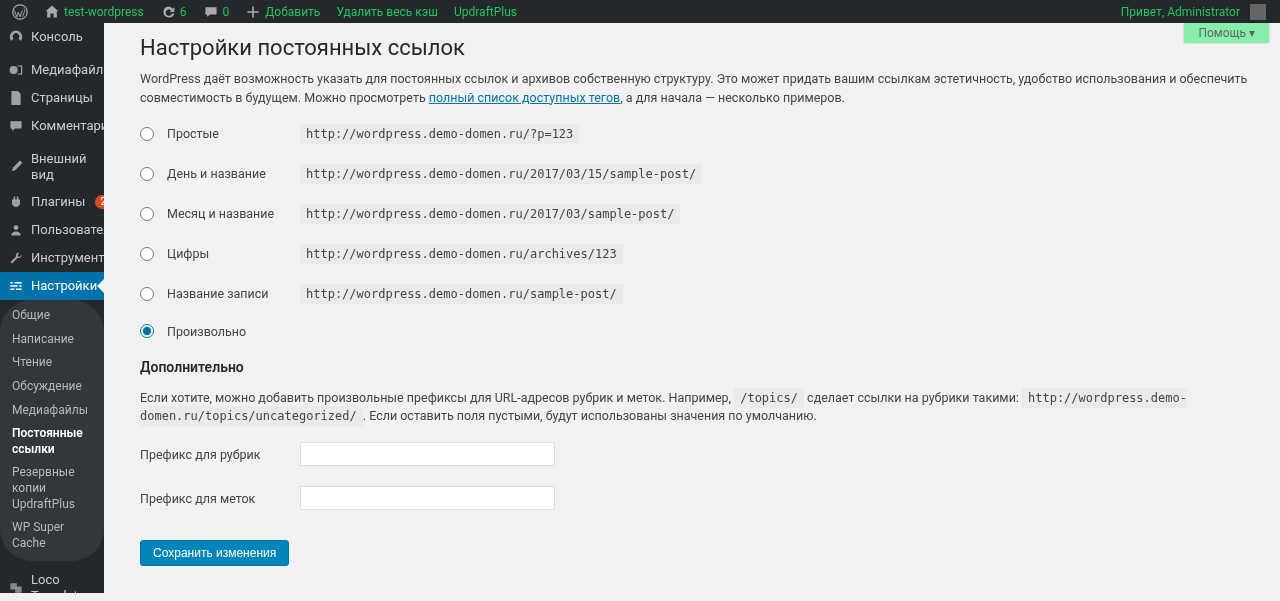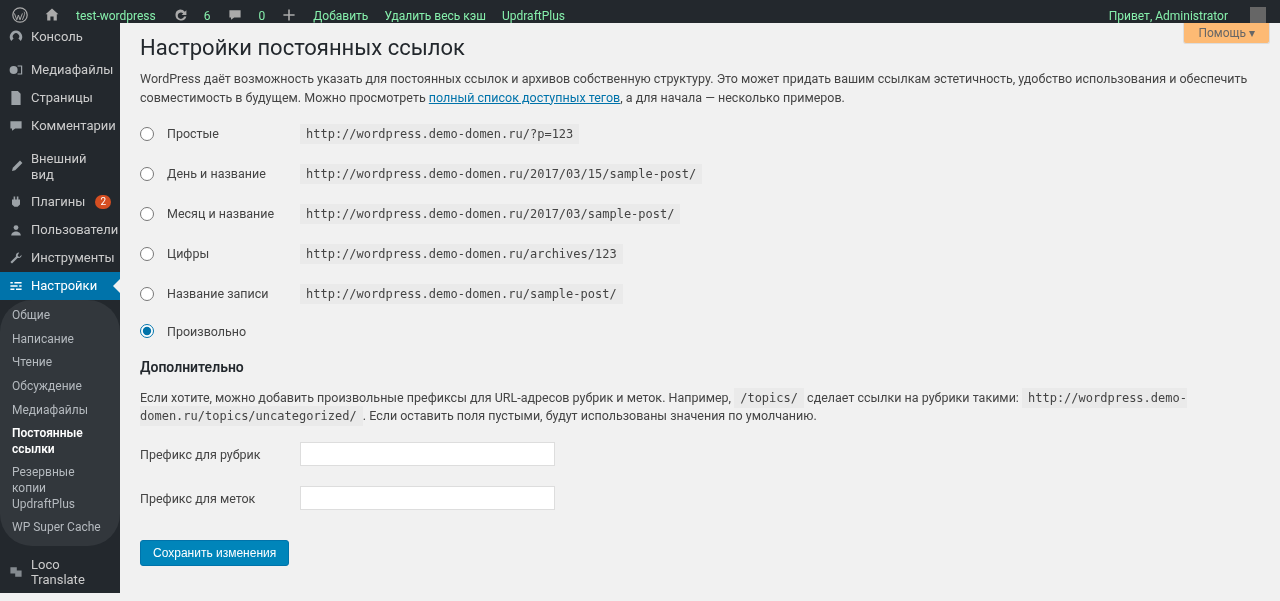"test-wordpress" .adminbar-item { align-items: flex-end -> center; color: #86efac -> #22c55e; gap: 16px -> 4px }
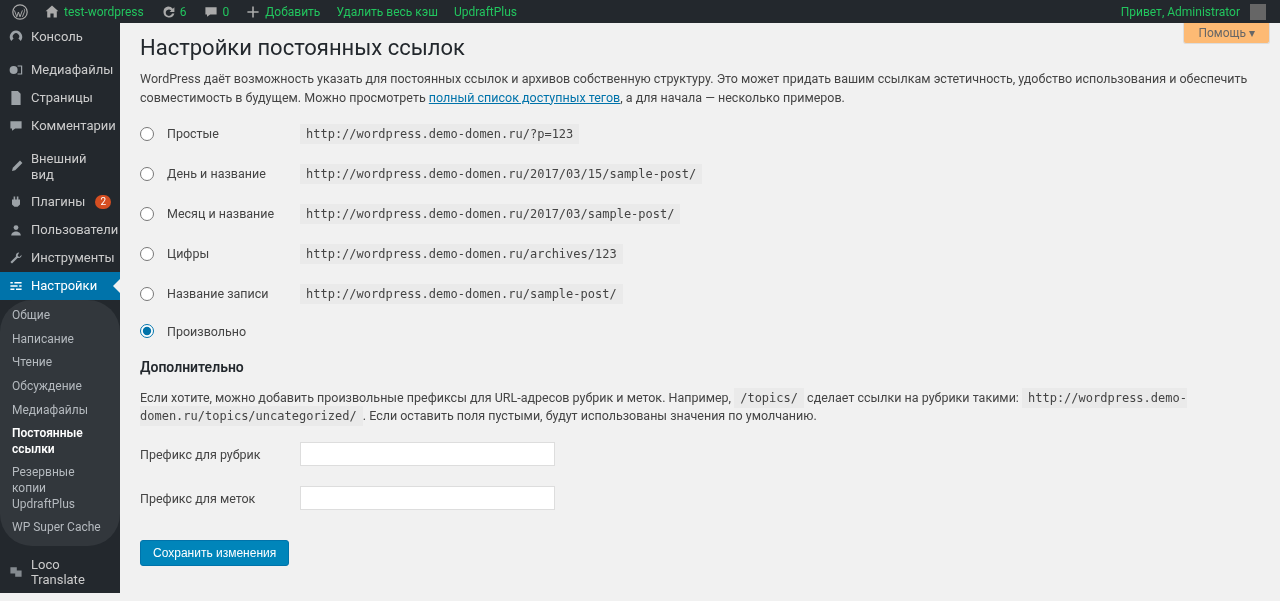"Консоль" .sidebar { width: 120px -> 104px }
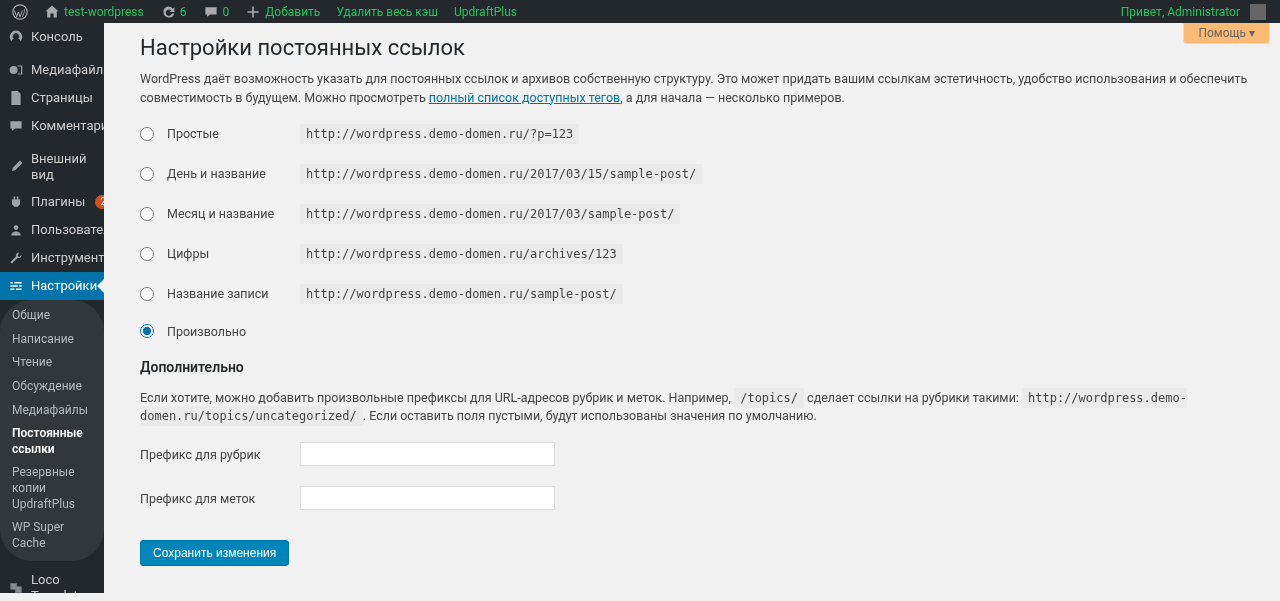"Помощь ▾" .help-tab { background: #fdba74 -> #86efac }
